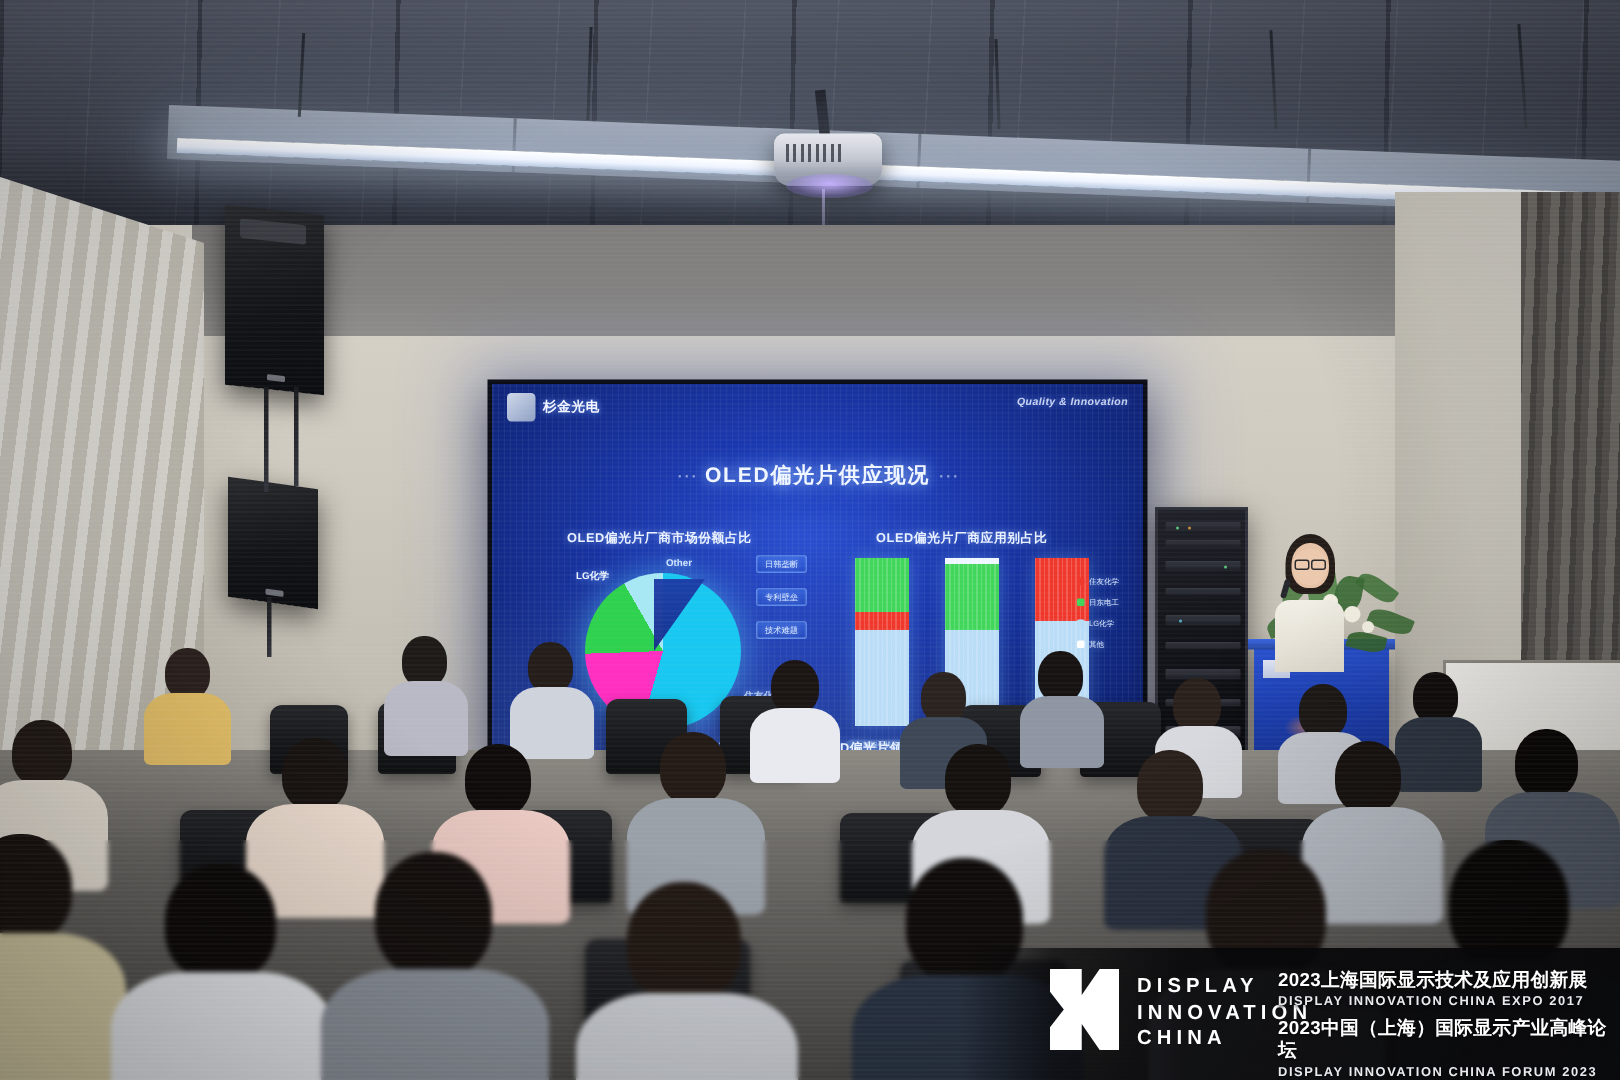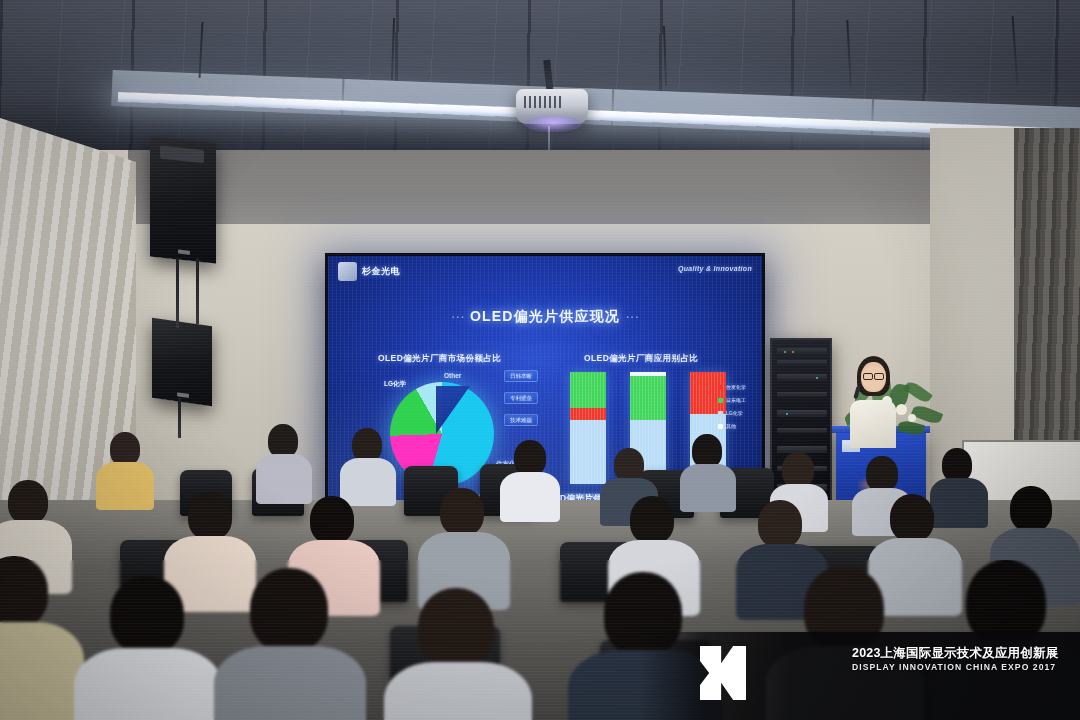"DISPLAY" div.dic-words { html: none -> <div> <div>DISPLAY</div> <div>INNOVATION</div> <div>CHINA</div> </div> }
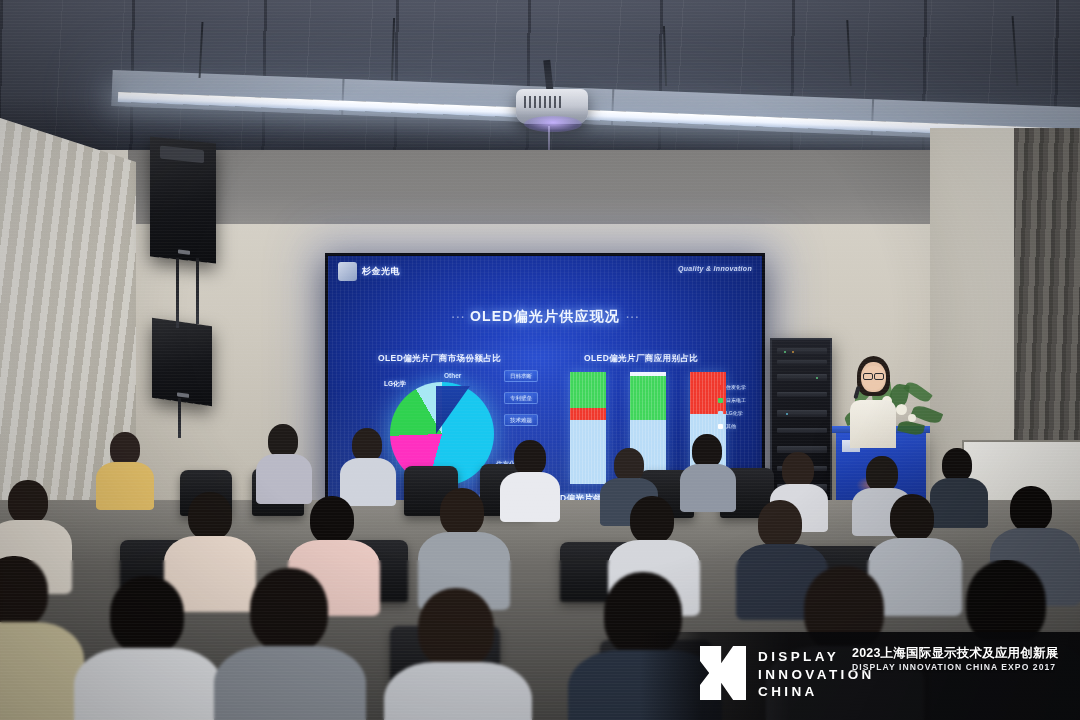"2023中国（上海）国际显示产业高峰论坛" div.ev-block { html: none -> <div> <div>2023中国（上海）国际显示产业高峰论坛</div> <div>DISPLAY INNOVATION CHINA FORUM 2023</div> </div> }
